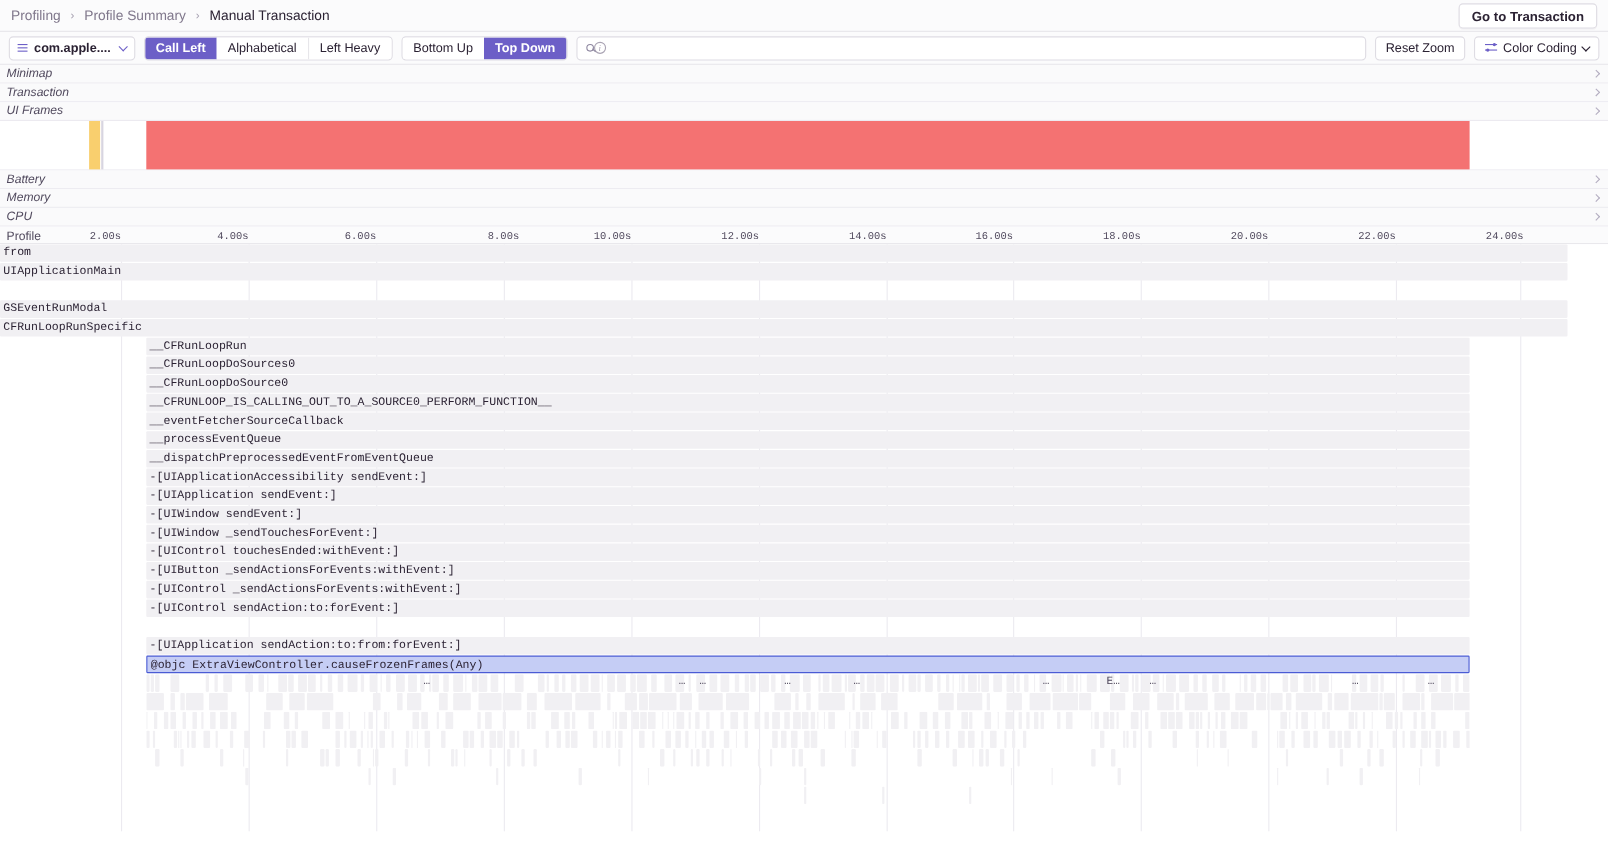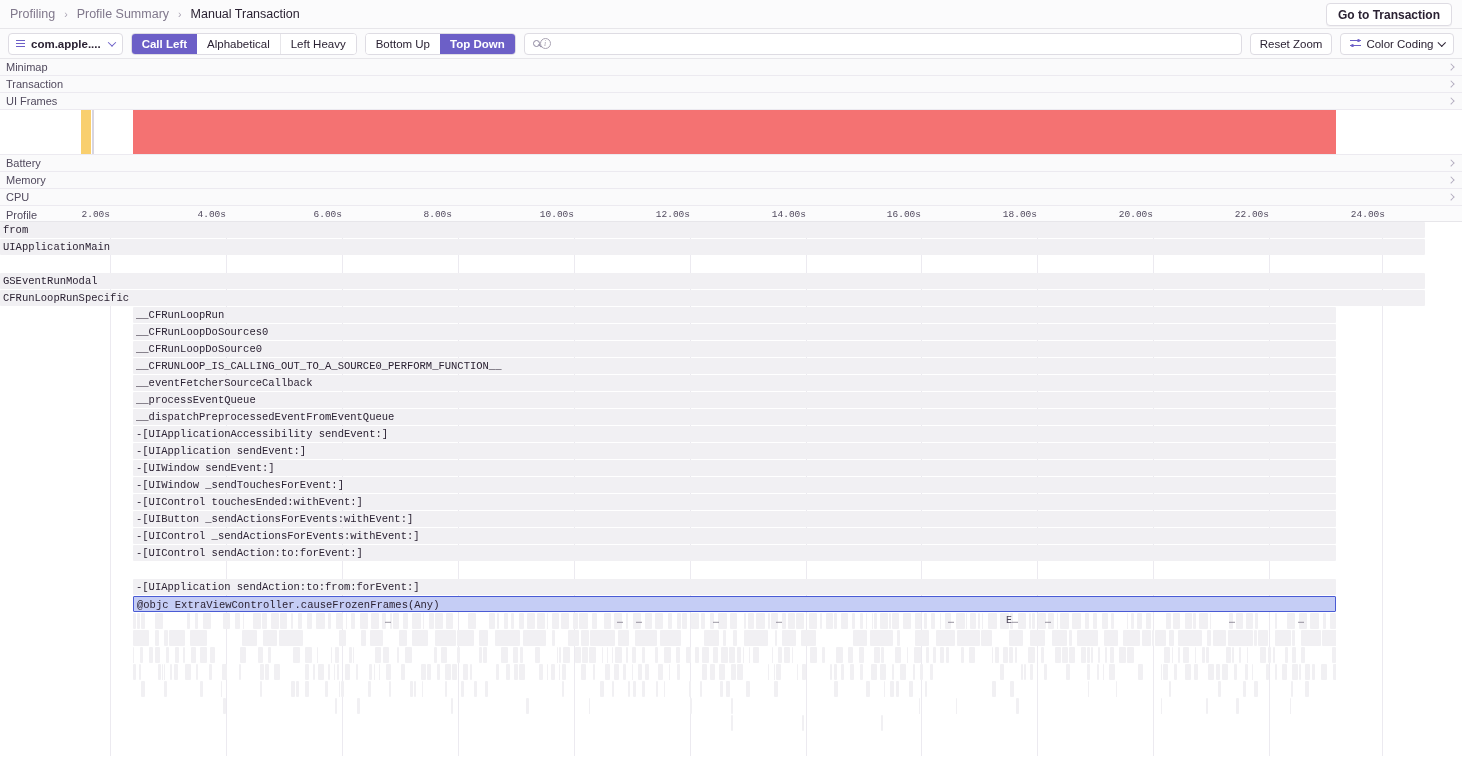"Minimap" .track { font-style: none -> italic }
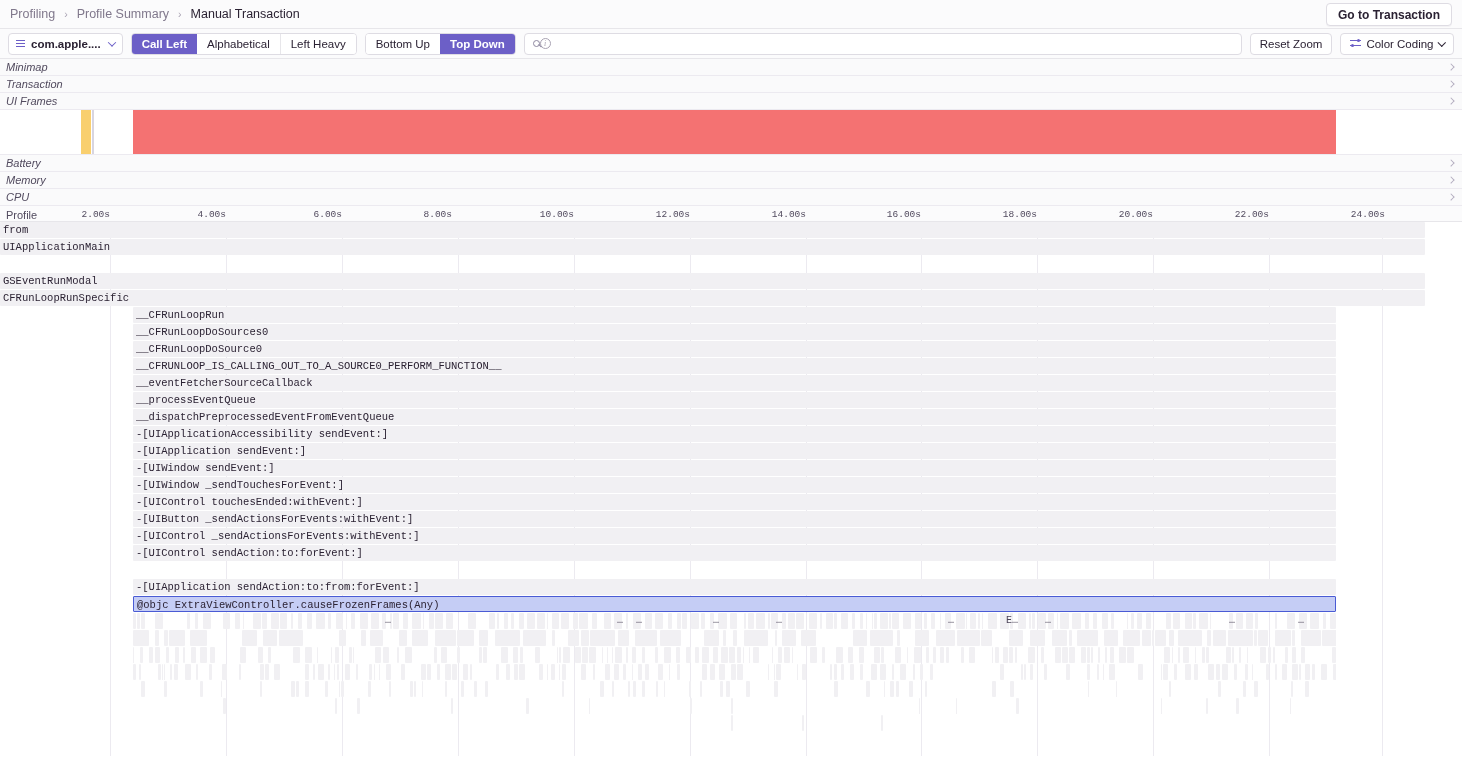"8.00s" span.tick { left: 452px -> 472px }
